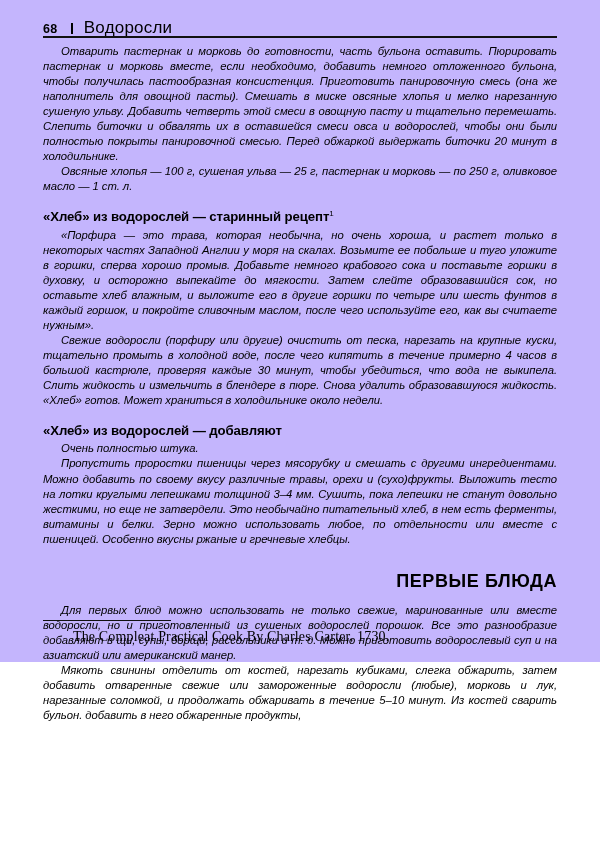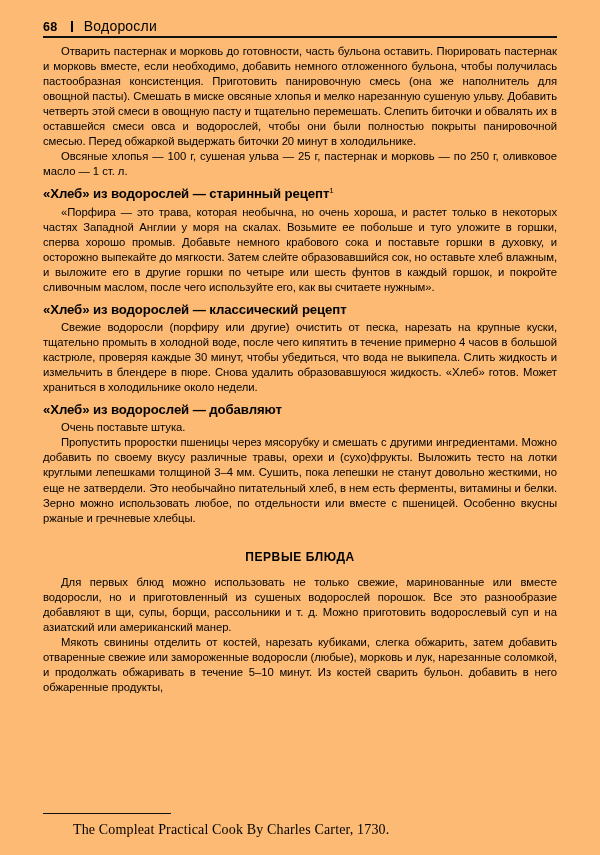"68" .page { background: #fdba74 -> #c4b5fd; height: 855px -> 662px }
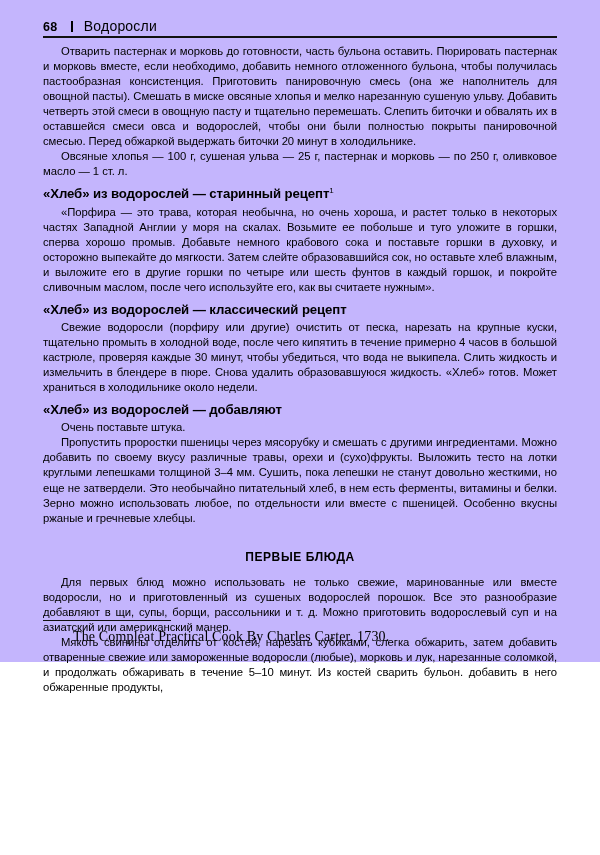"Водоросли" .head-title { font-size: 14px -> 17px }
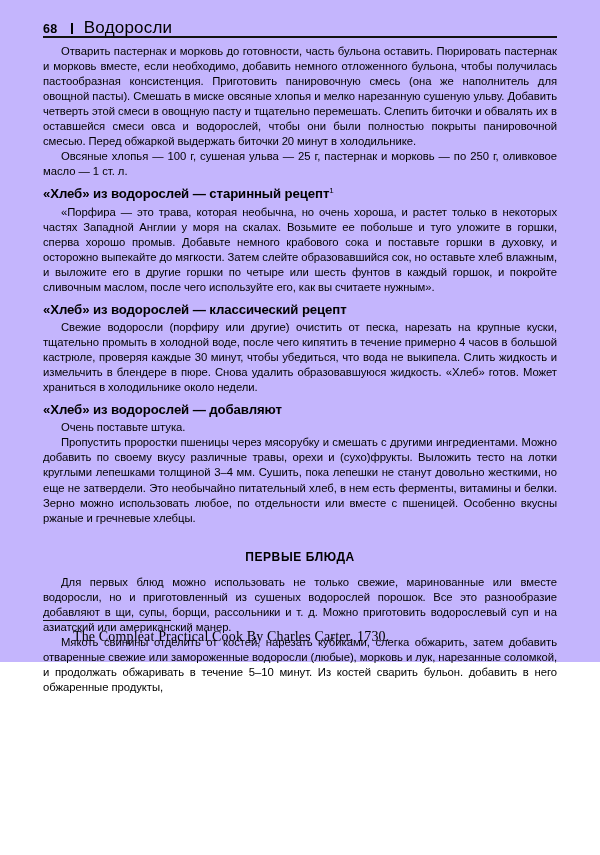"Отварить пастернак и морковь до" p.body { font-style: none -> italic }
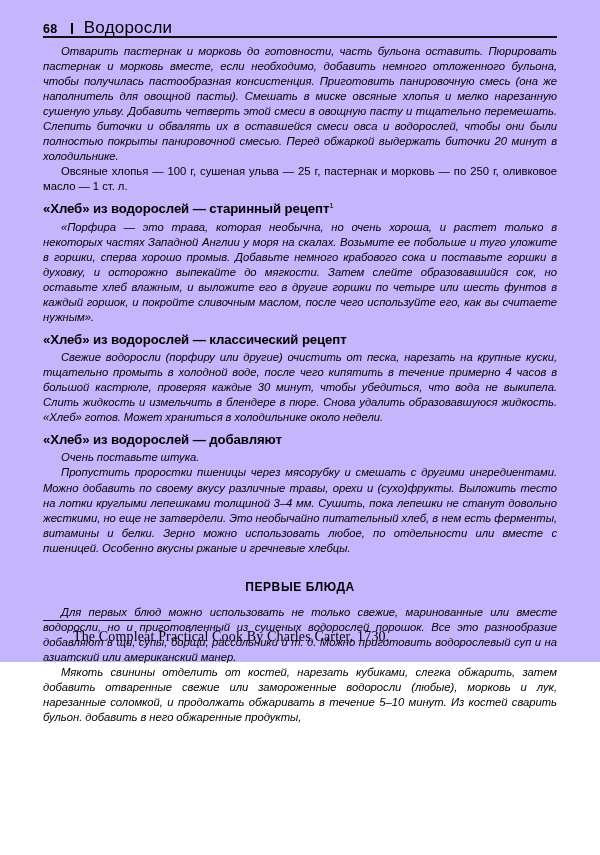"Овсяные хлопья — 100 г," p.ingredients { font-style: none -> italic }
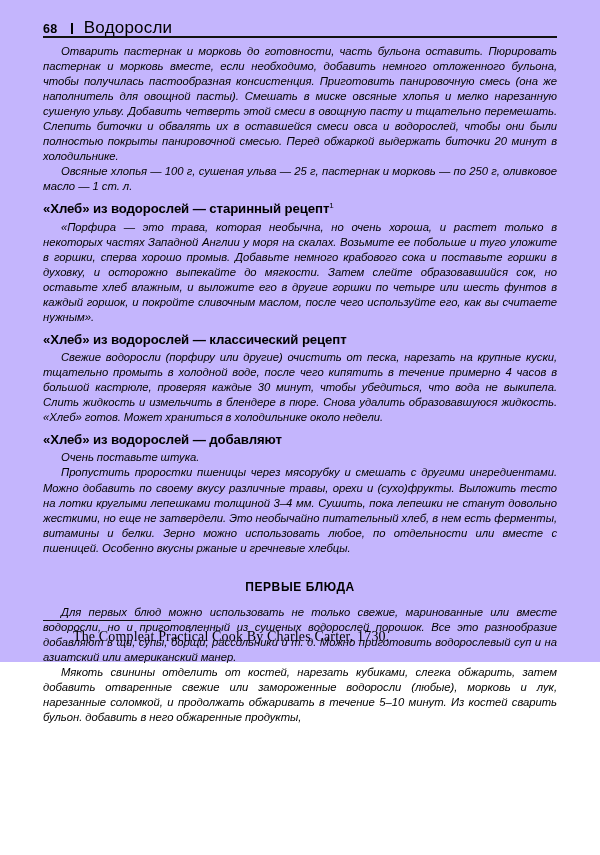"«Хлеб» из водорослей — старинный" h2.recipe-title.sub { margin-top: 7px -> 15px }
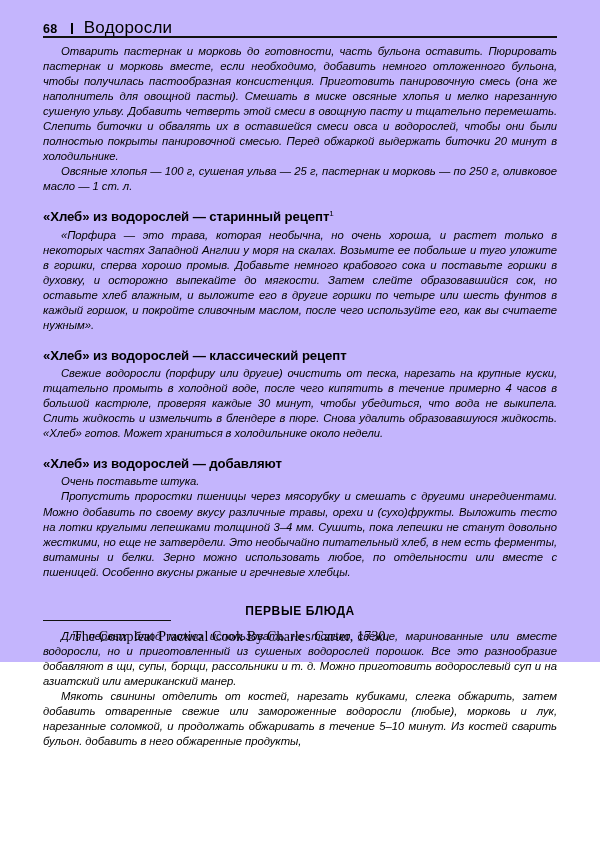"«Хлеб» из водорослей — классический" h2.recipe-title { html: <h2>«Хлеб» из водорослей — классический рецепт</h2> -> none }
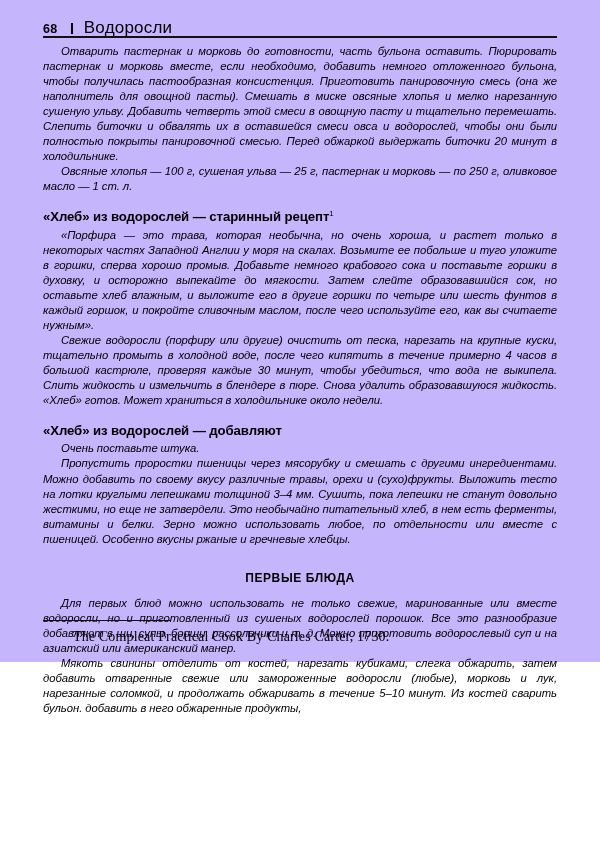"Очень поставьте штука." p.body { text: поставьте -> полностью }
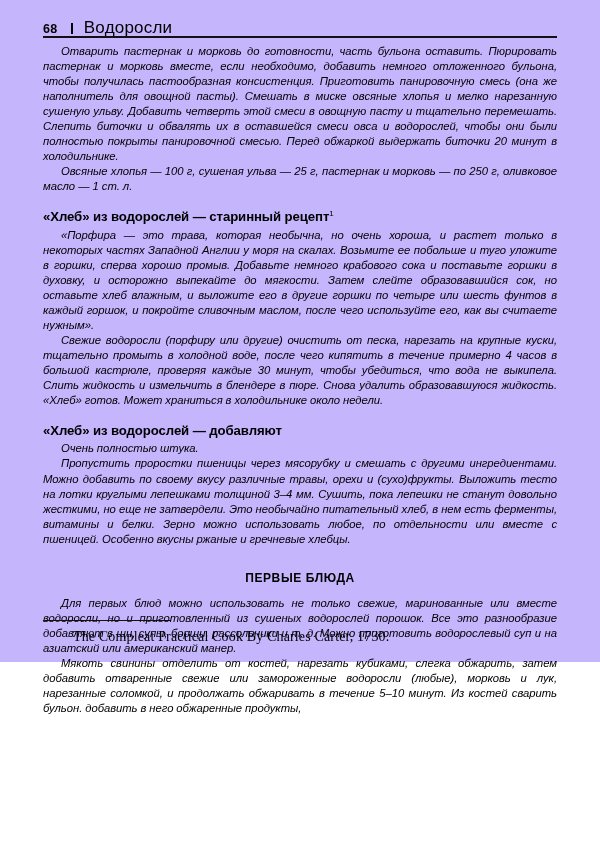"ПЕРВЫЕ БЛЮДА" h1.section-title { font-size: 12px -> 18px; text-align: center -> right }
